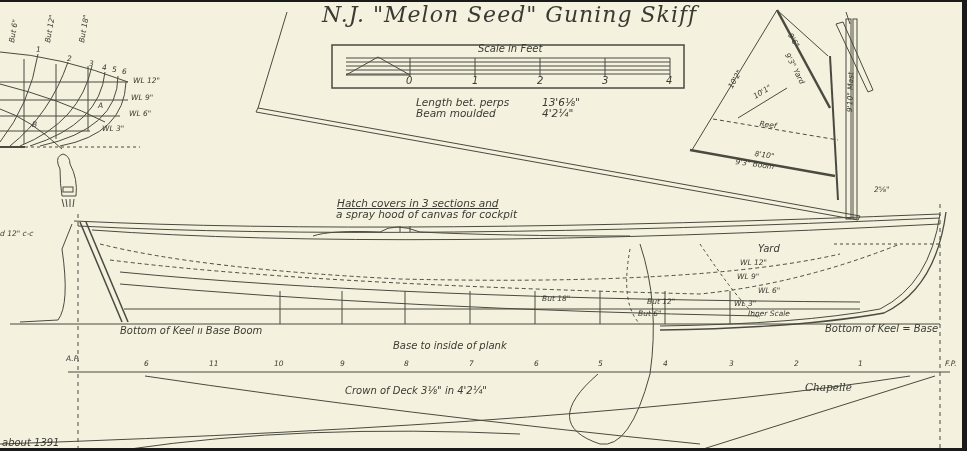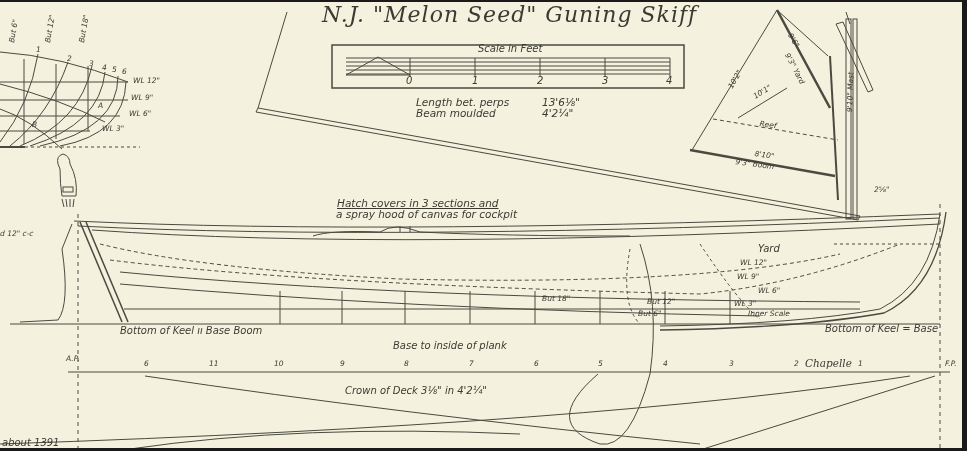"Chapelle" div.lbl { top: 356px -> 380px }
